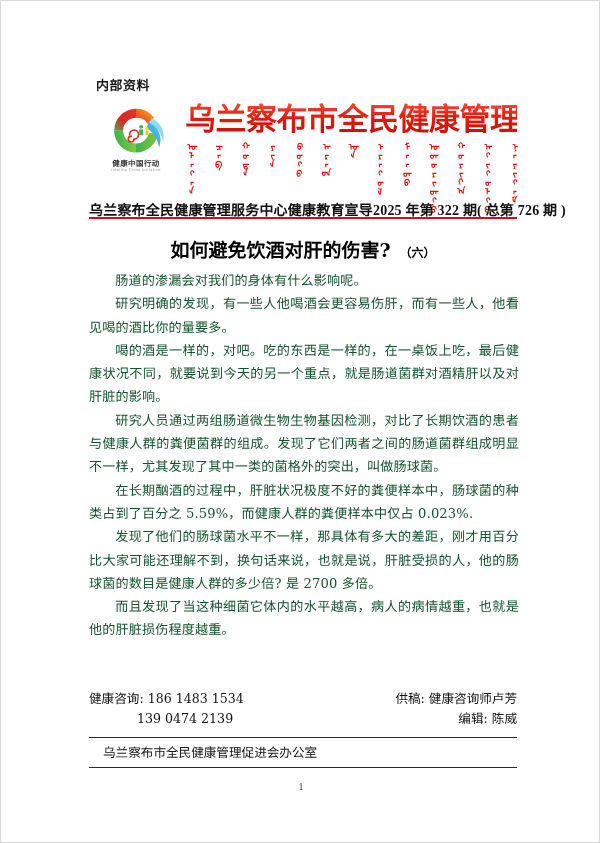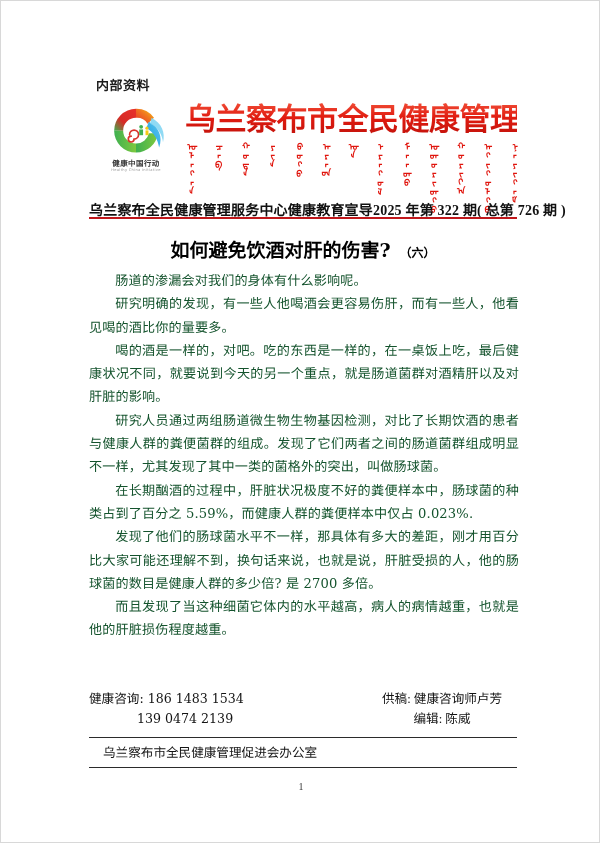"供稿: 健康咨询师卢芳" .contact-right { font-family: Liberation Serif, serif -> none; text-align: center -> right }
